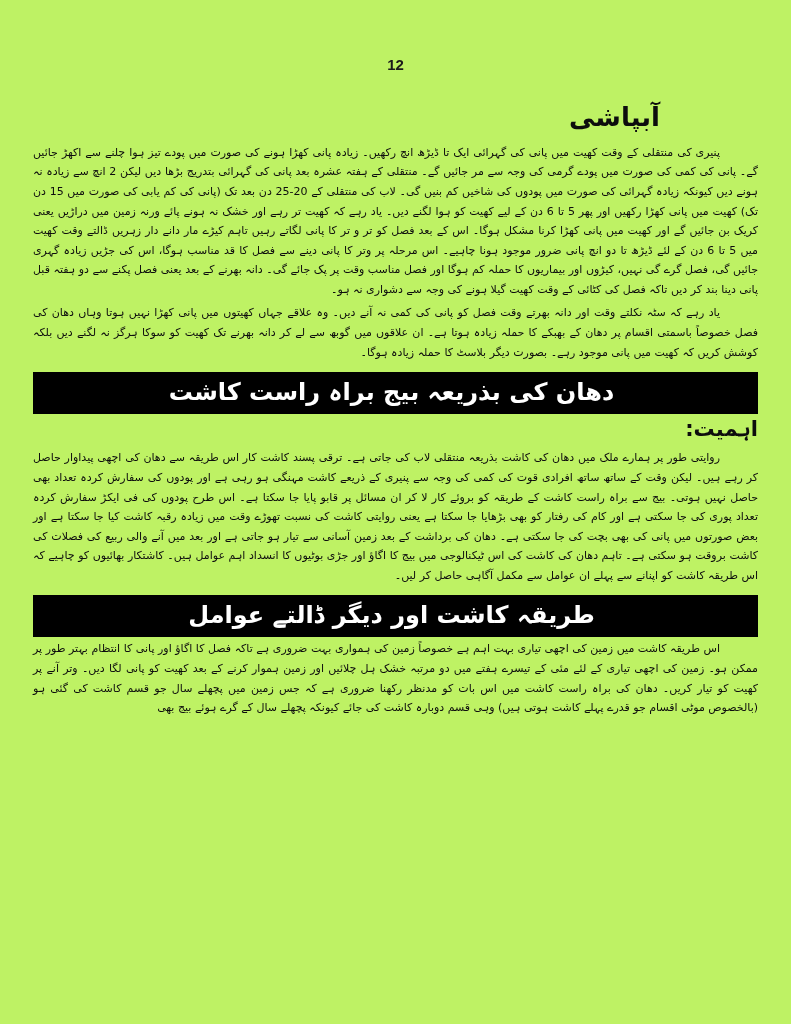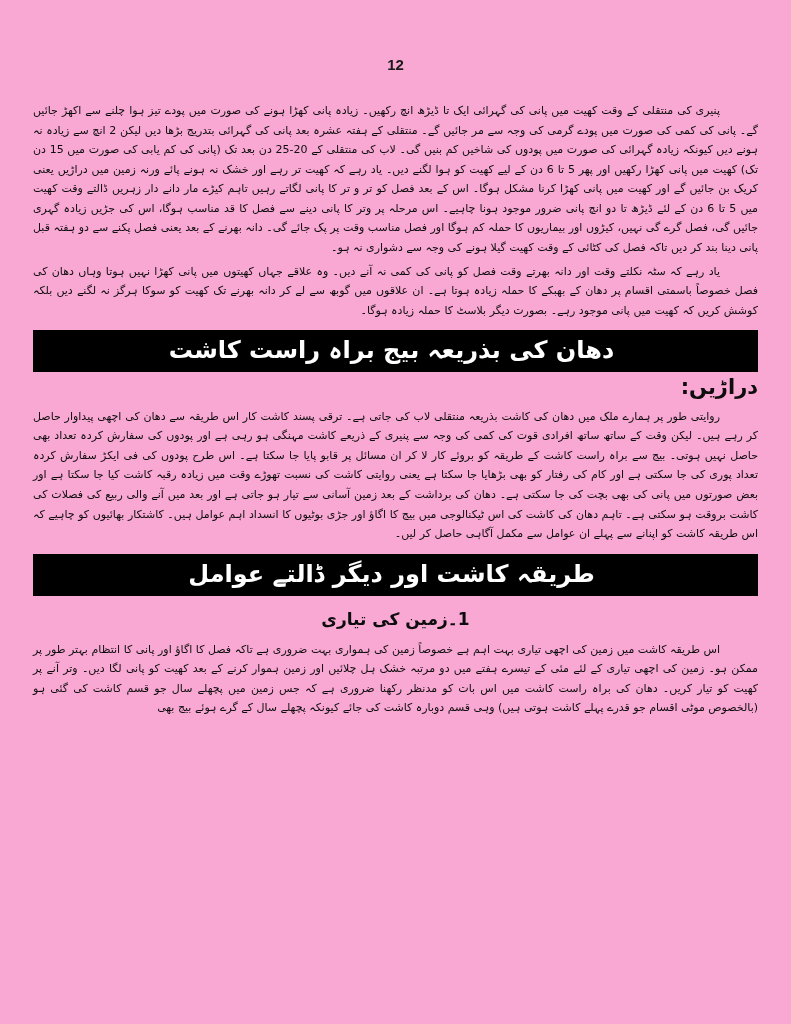"12" .page { background: #f9a8d4 -> #bef264 }
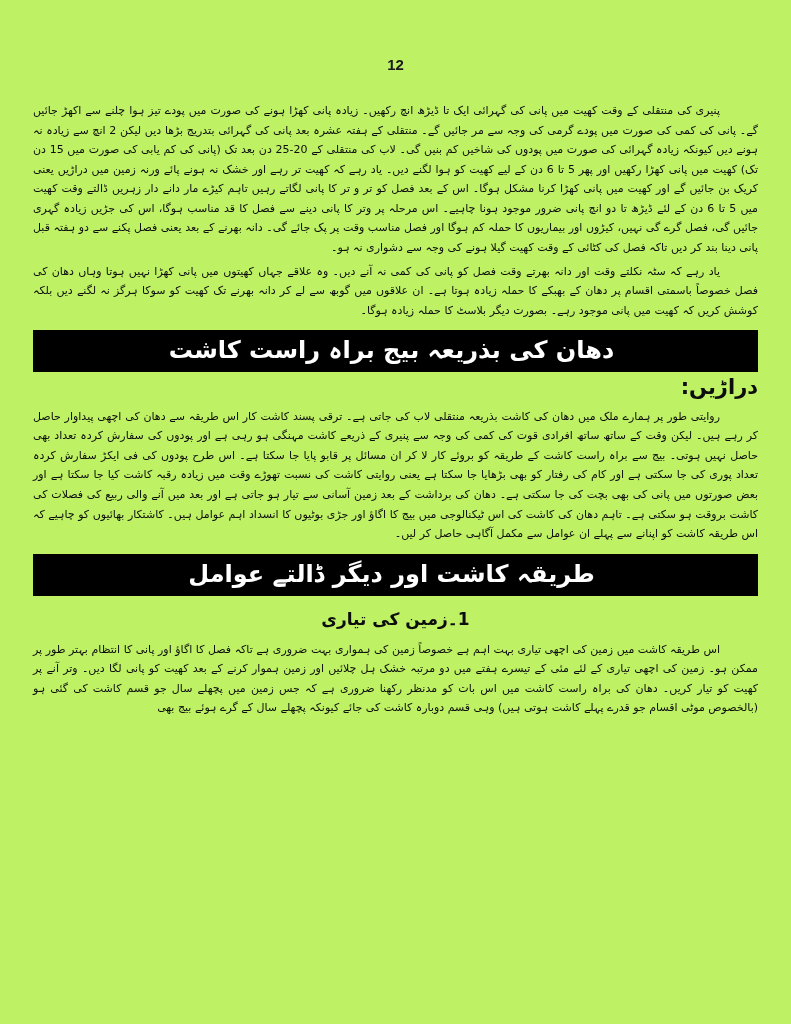"آبپاشی" h1.heading-main { html: none -> <h1>آبپاشی</h1> }
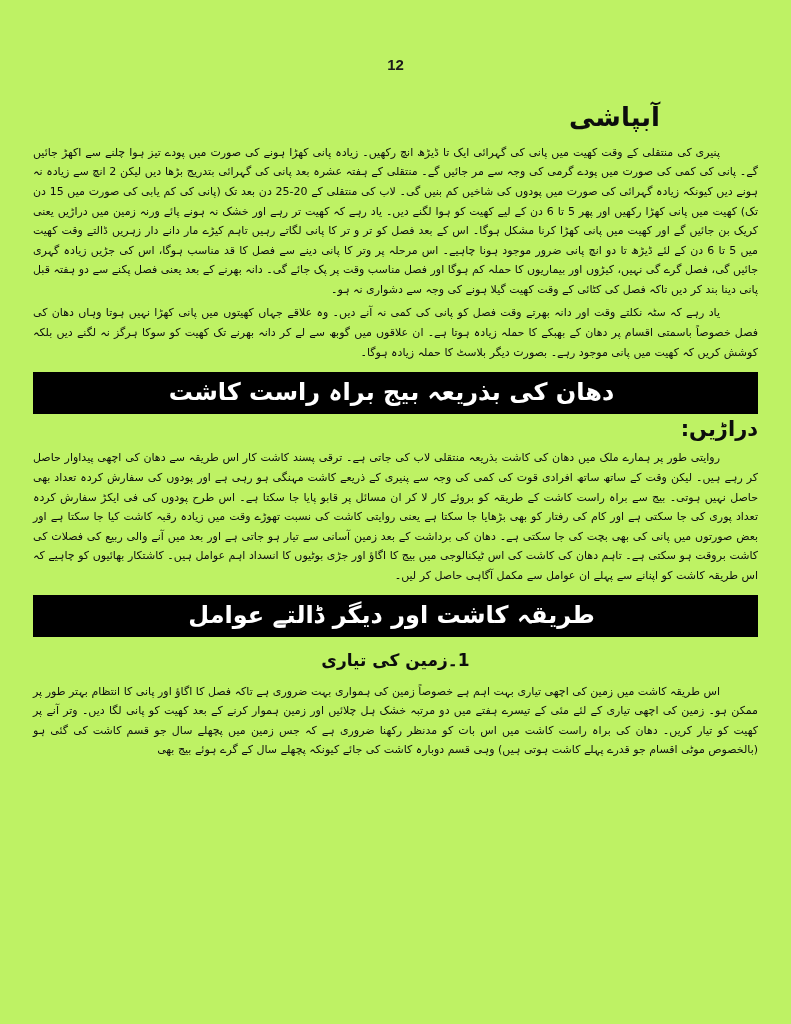"دراڑیں:" h2.subheading-right { text: دراڑیں -> اہمیت }
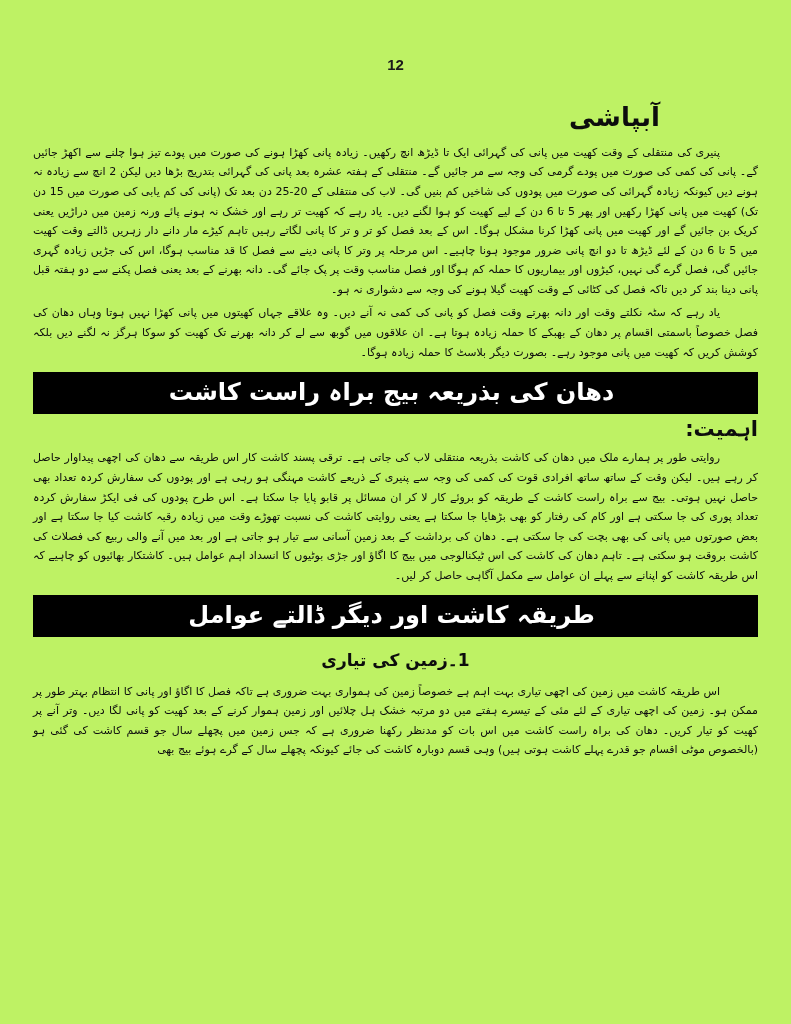"1۔زمین کی تیاری" h3.subheading-center { html: <h3>1۔زمین کی تیاری</h3> -> none }
